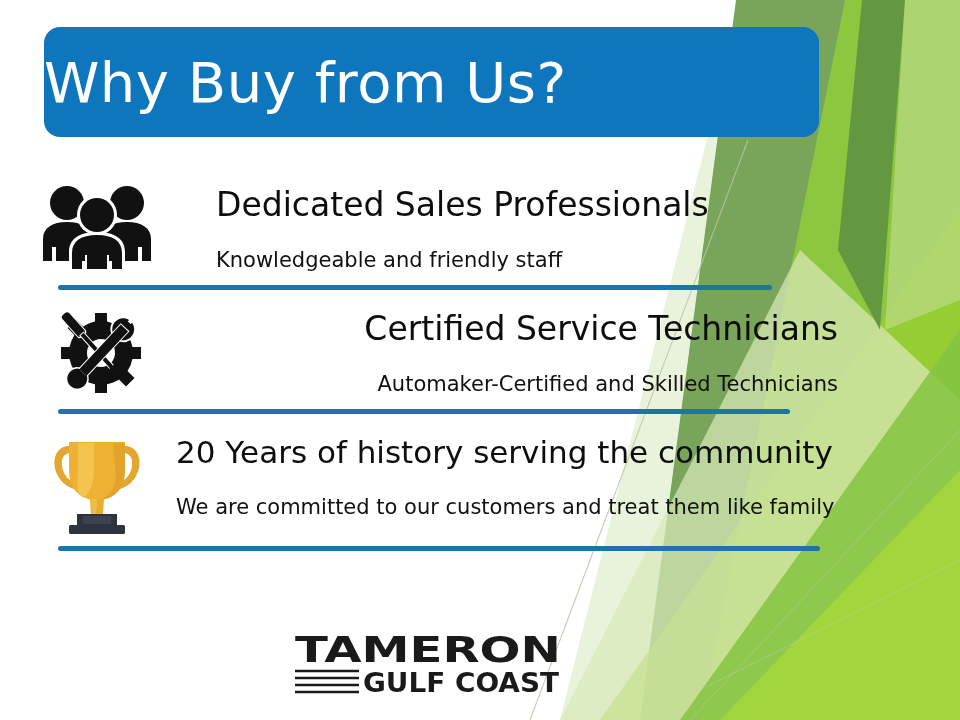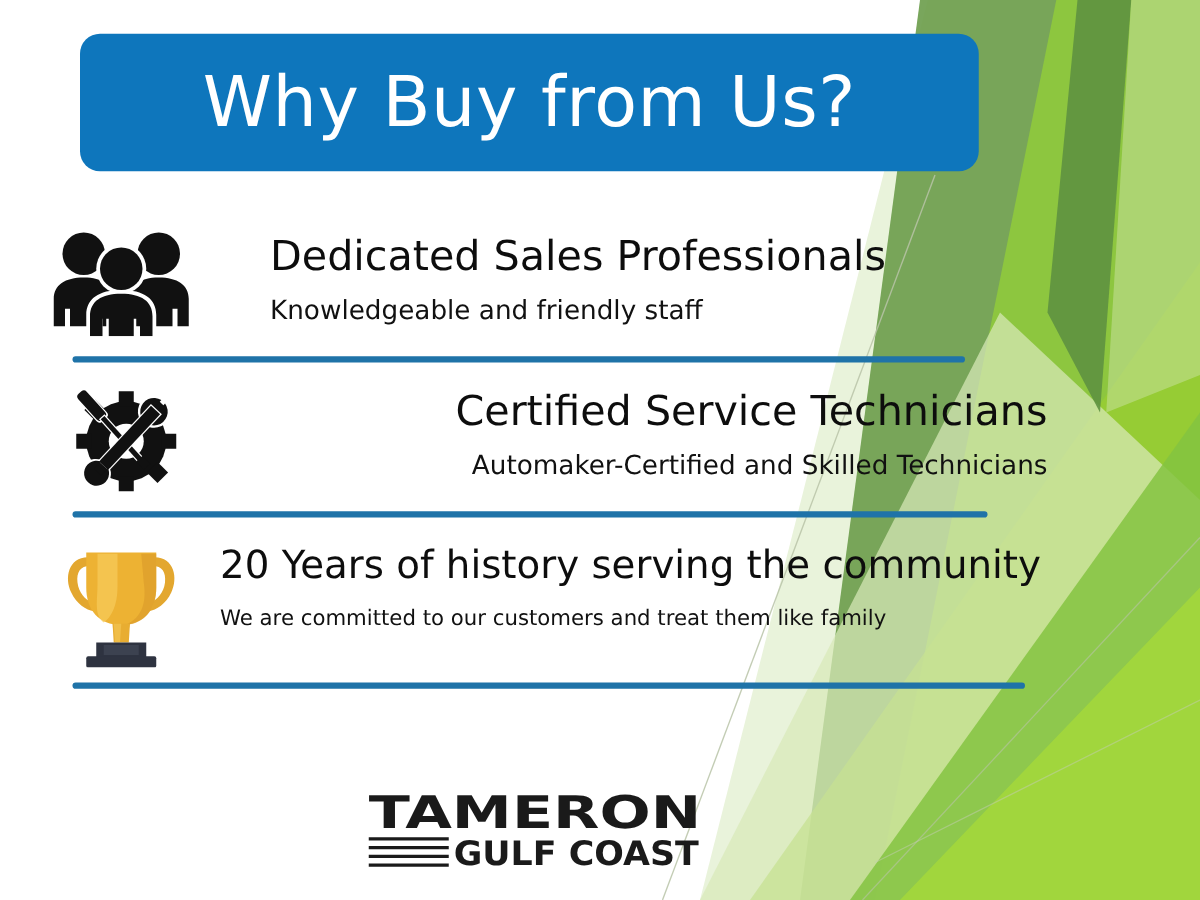"Why Buy from Us?" #title-banner { justify-content: center -> flex-start; left: 64px -> 44px; width: 719px -> 775px }
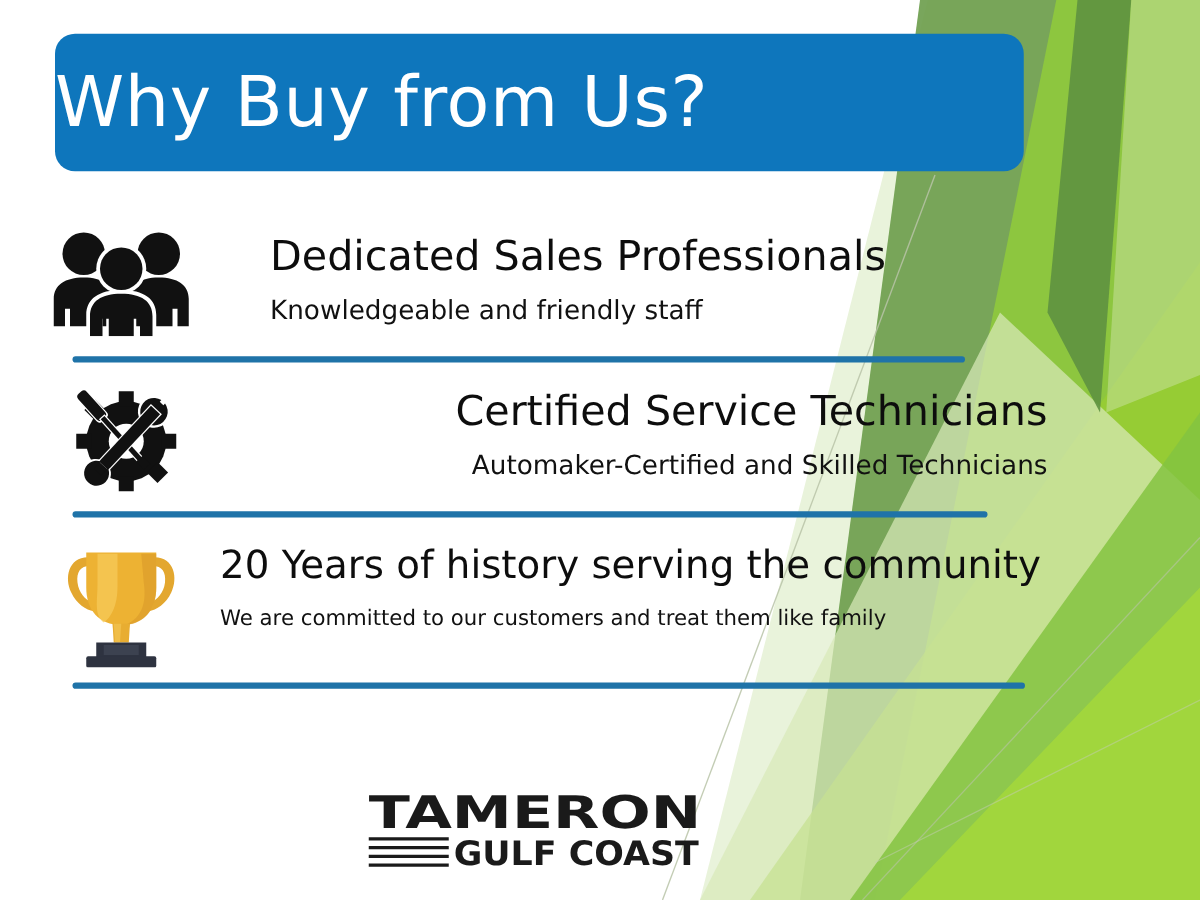"Knowledgeable and friendly staff" .feature-sub { margin-top: 8px -> 20px }
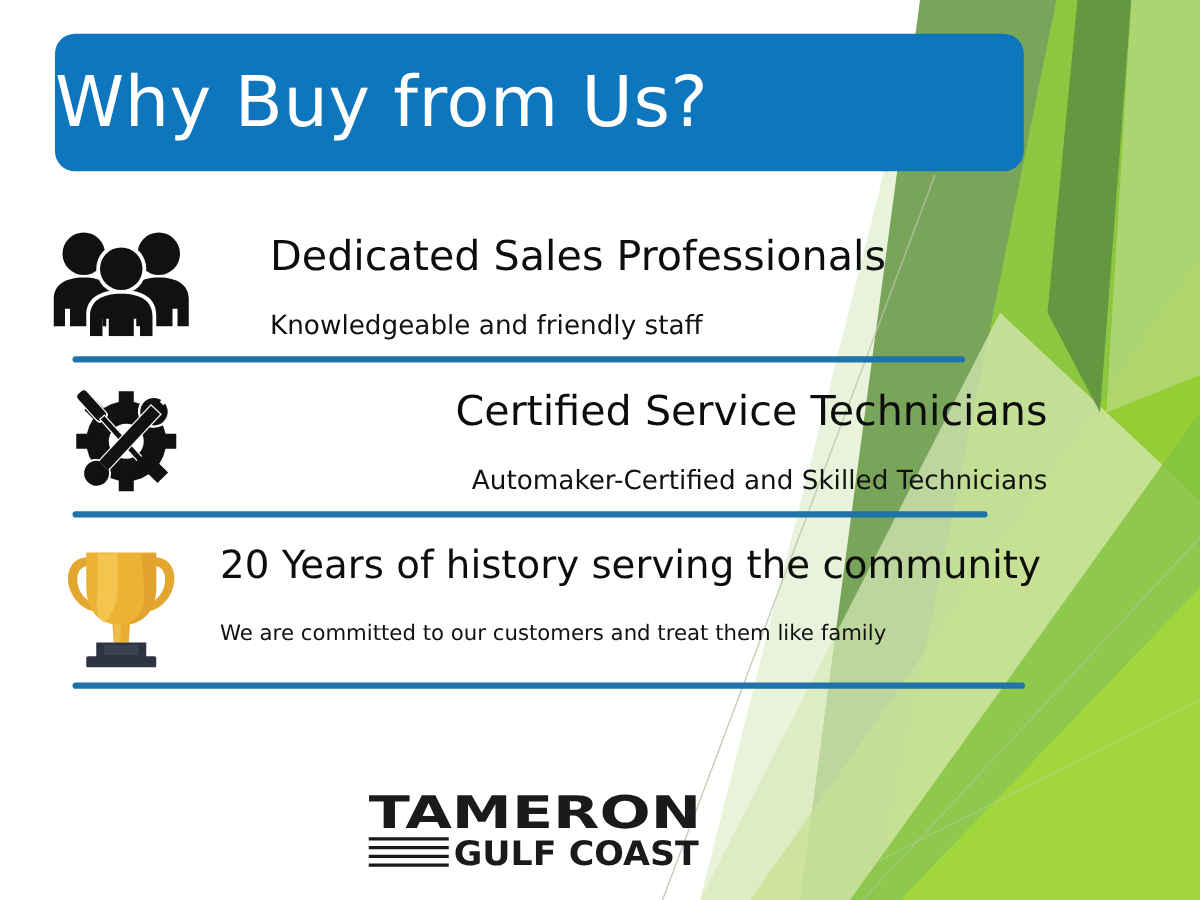"We are committed to our" #row-2 .feature-sub { font-size: 17px -> 21px }
